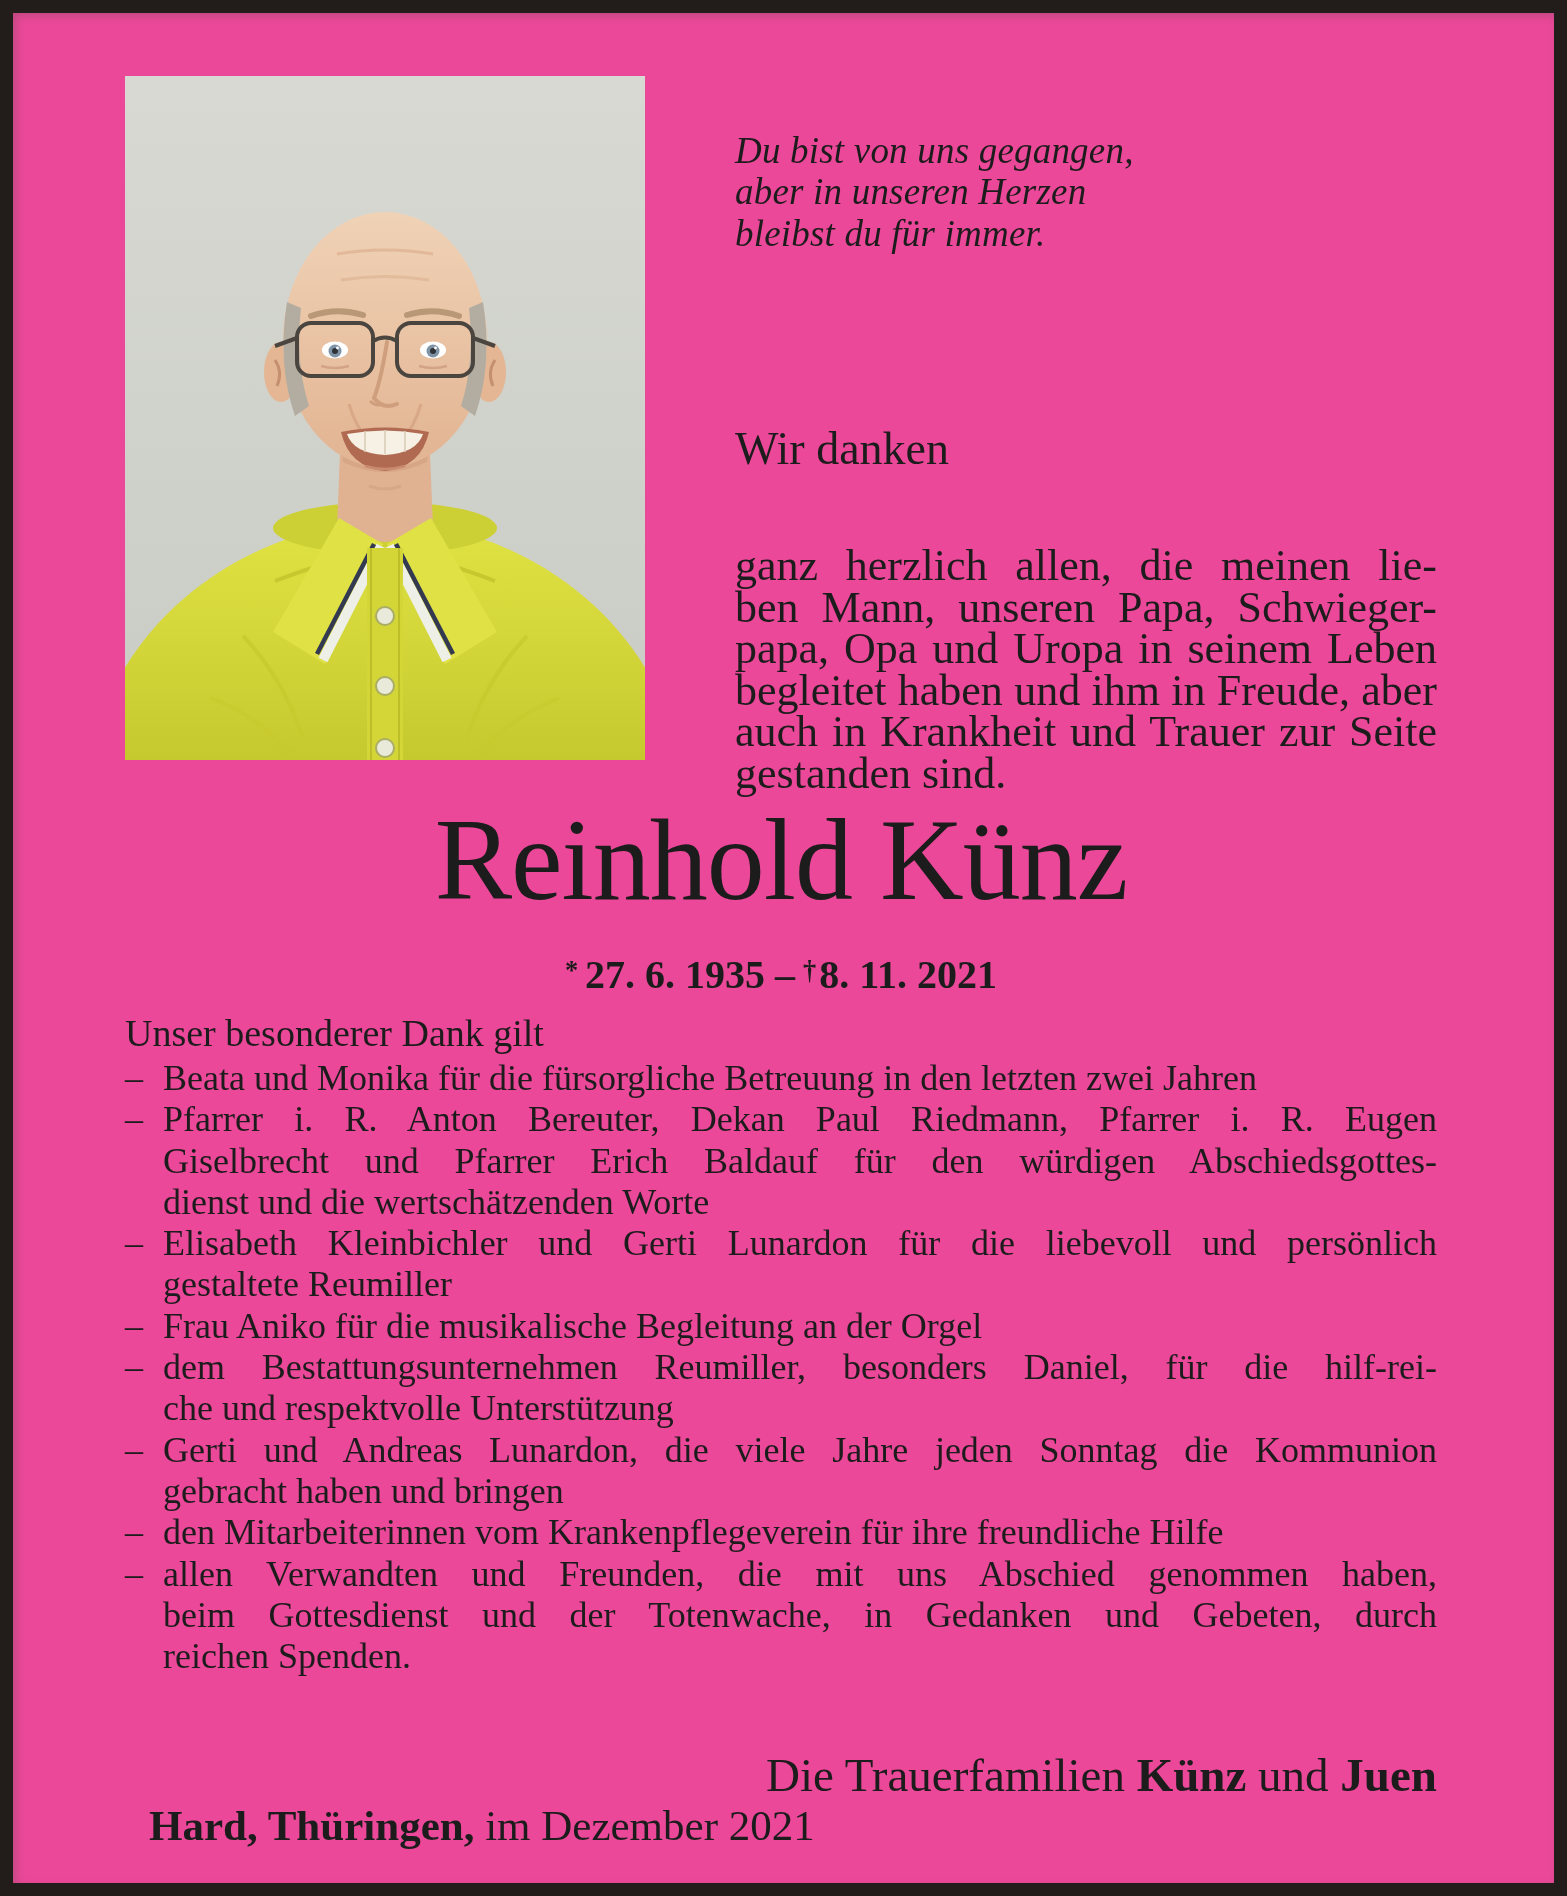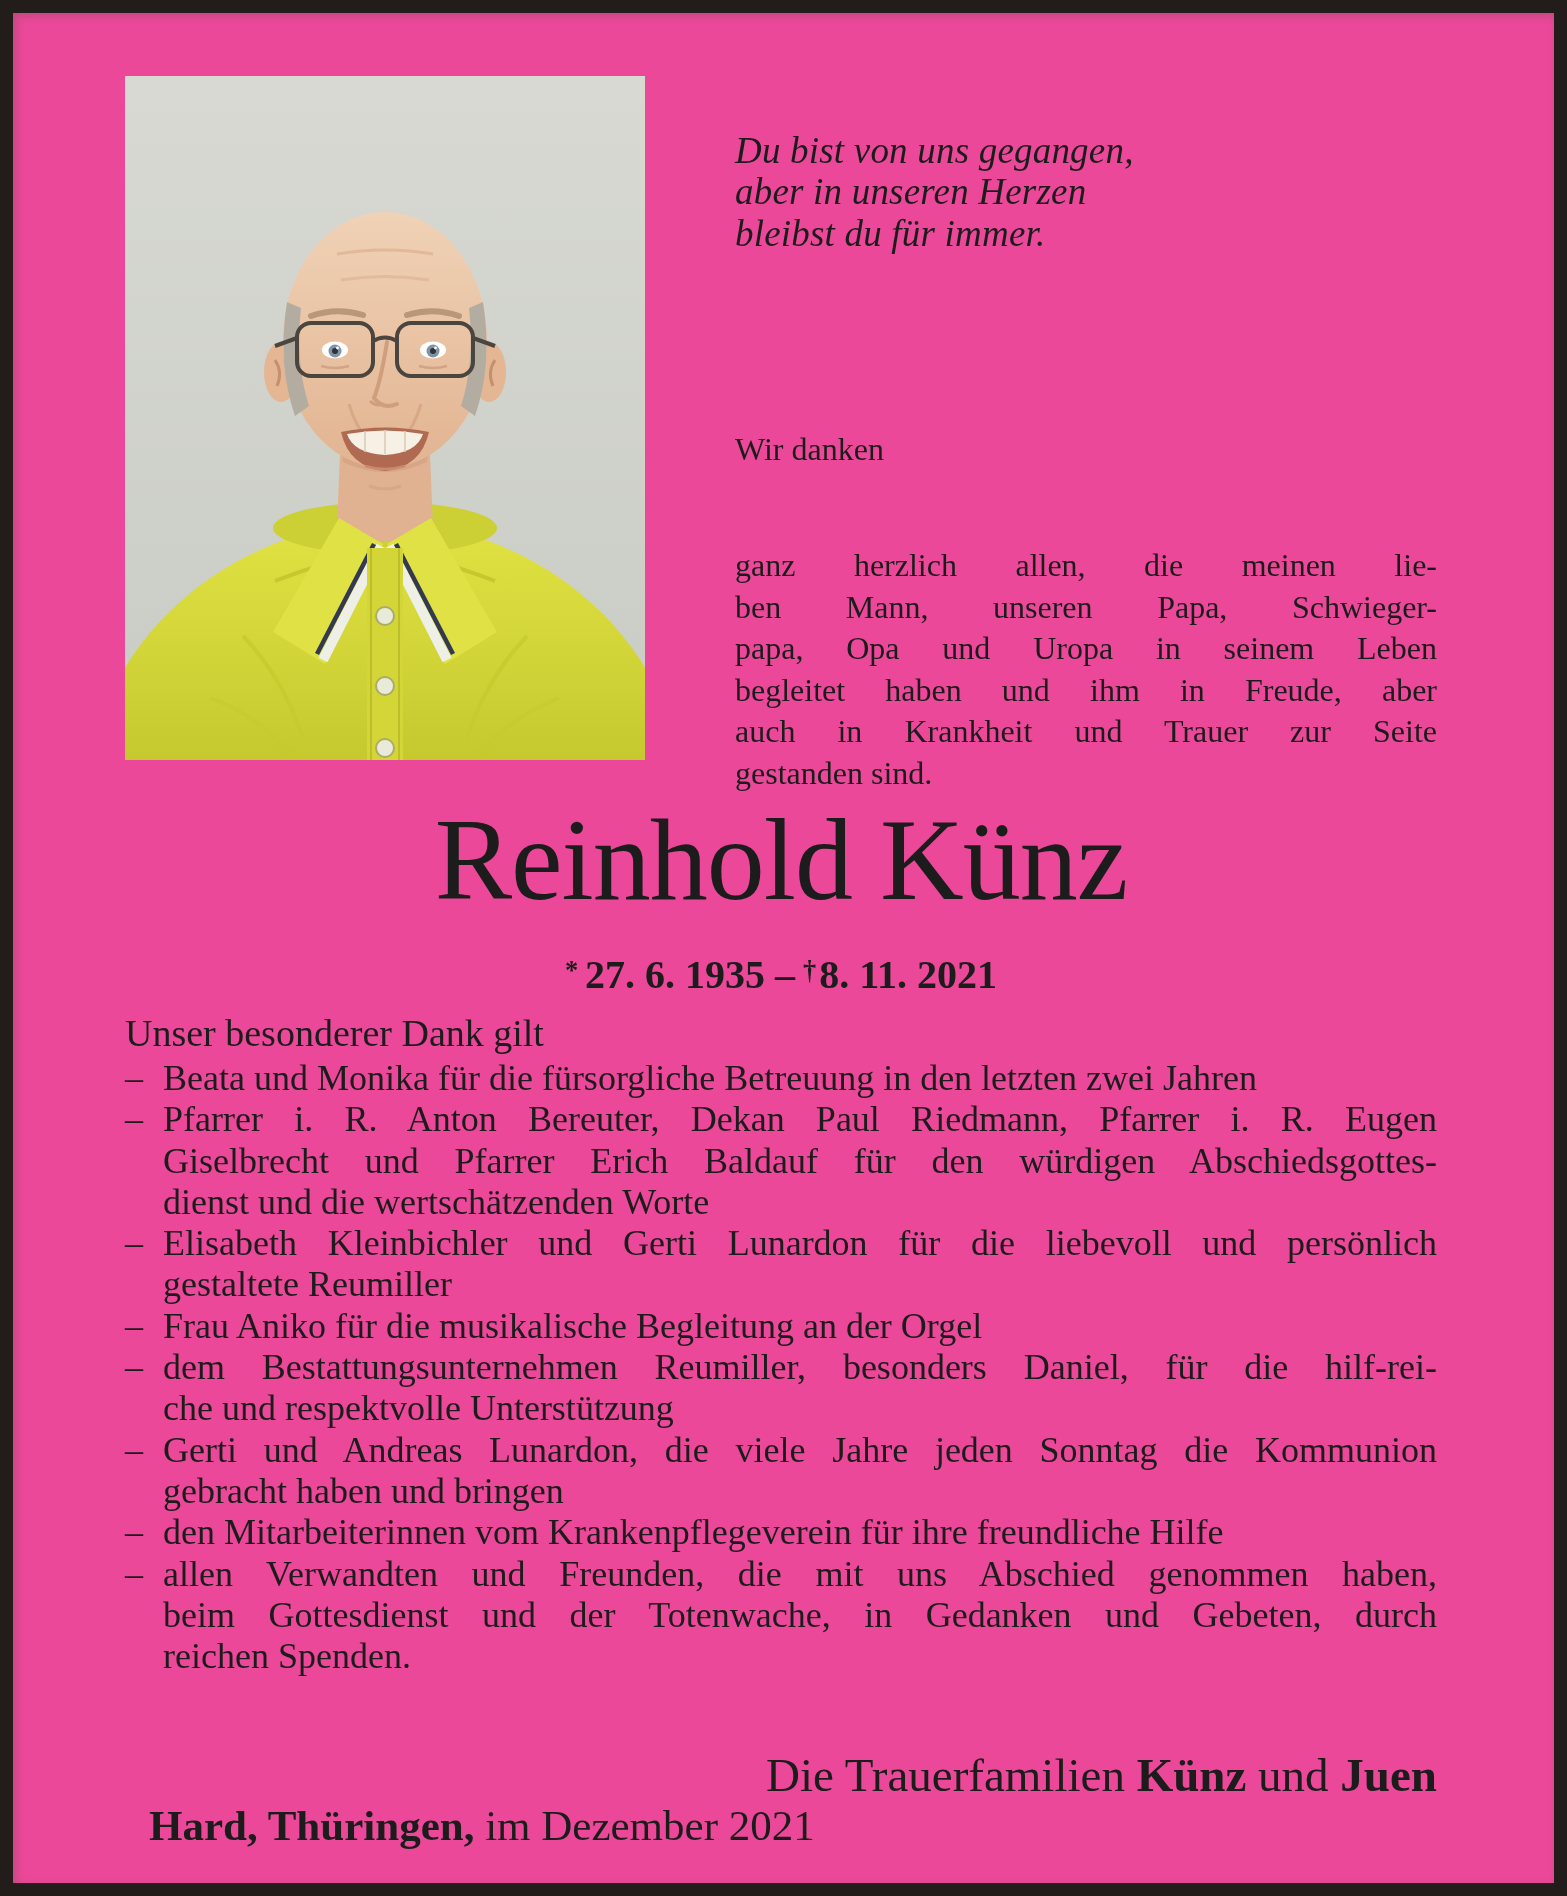"Wir danken" .wir-danken { font-size: 32px -> 46px }
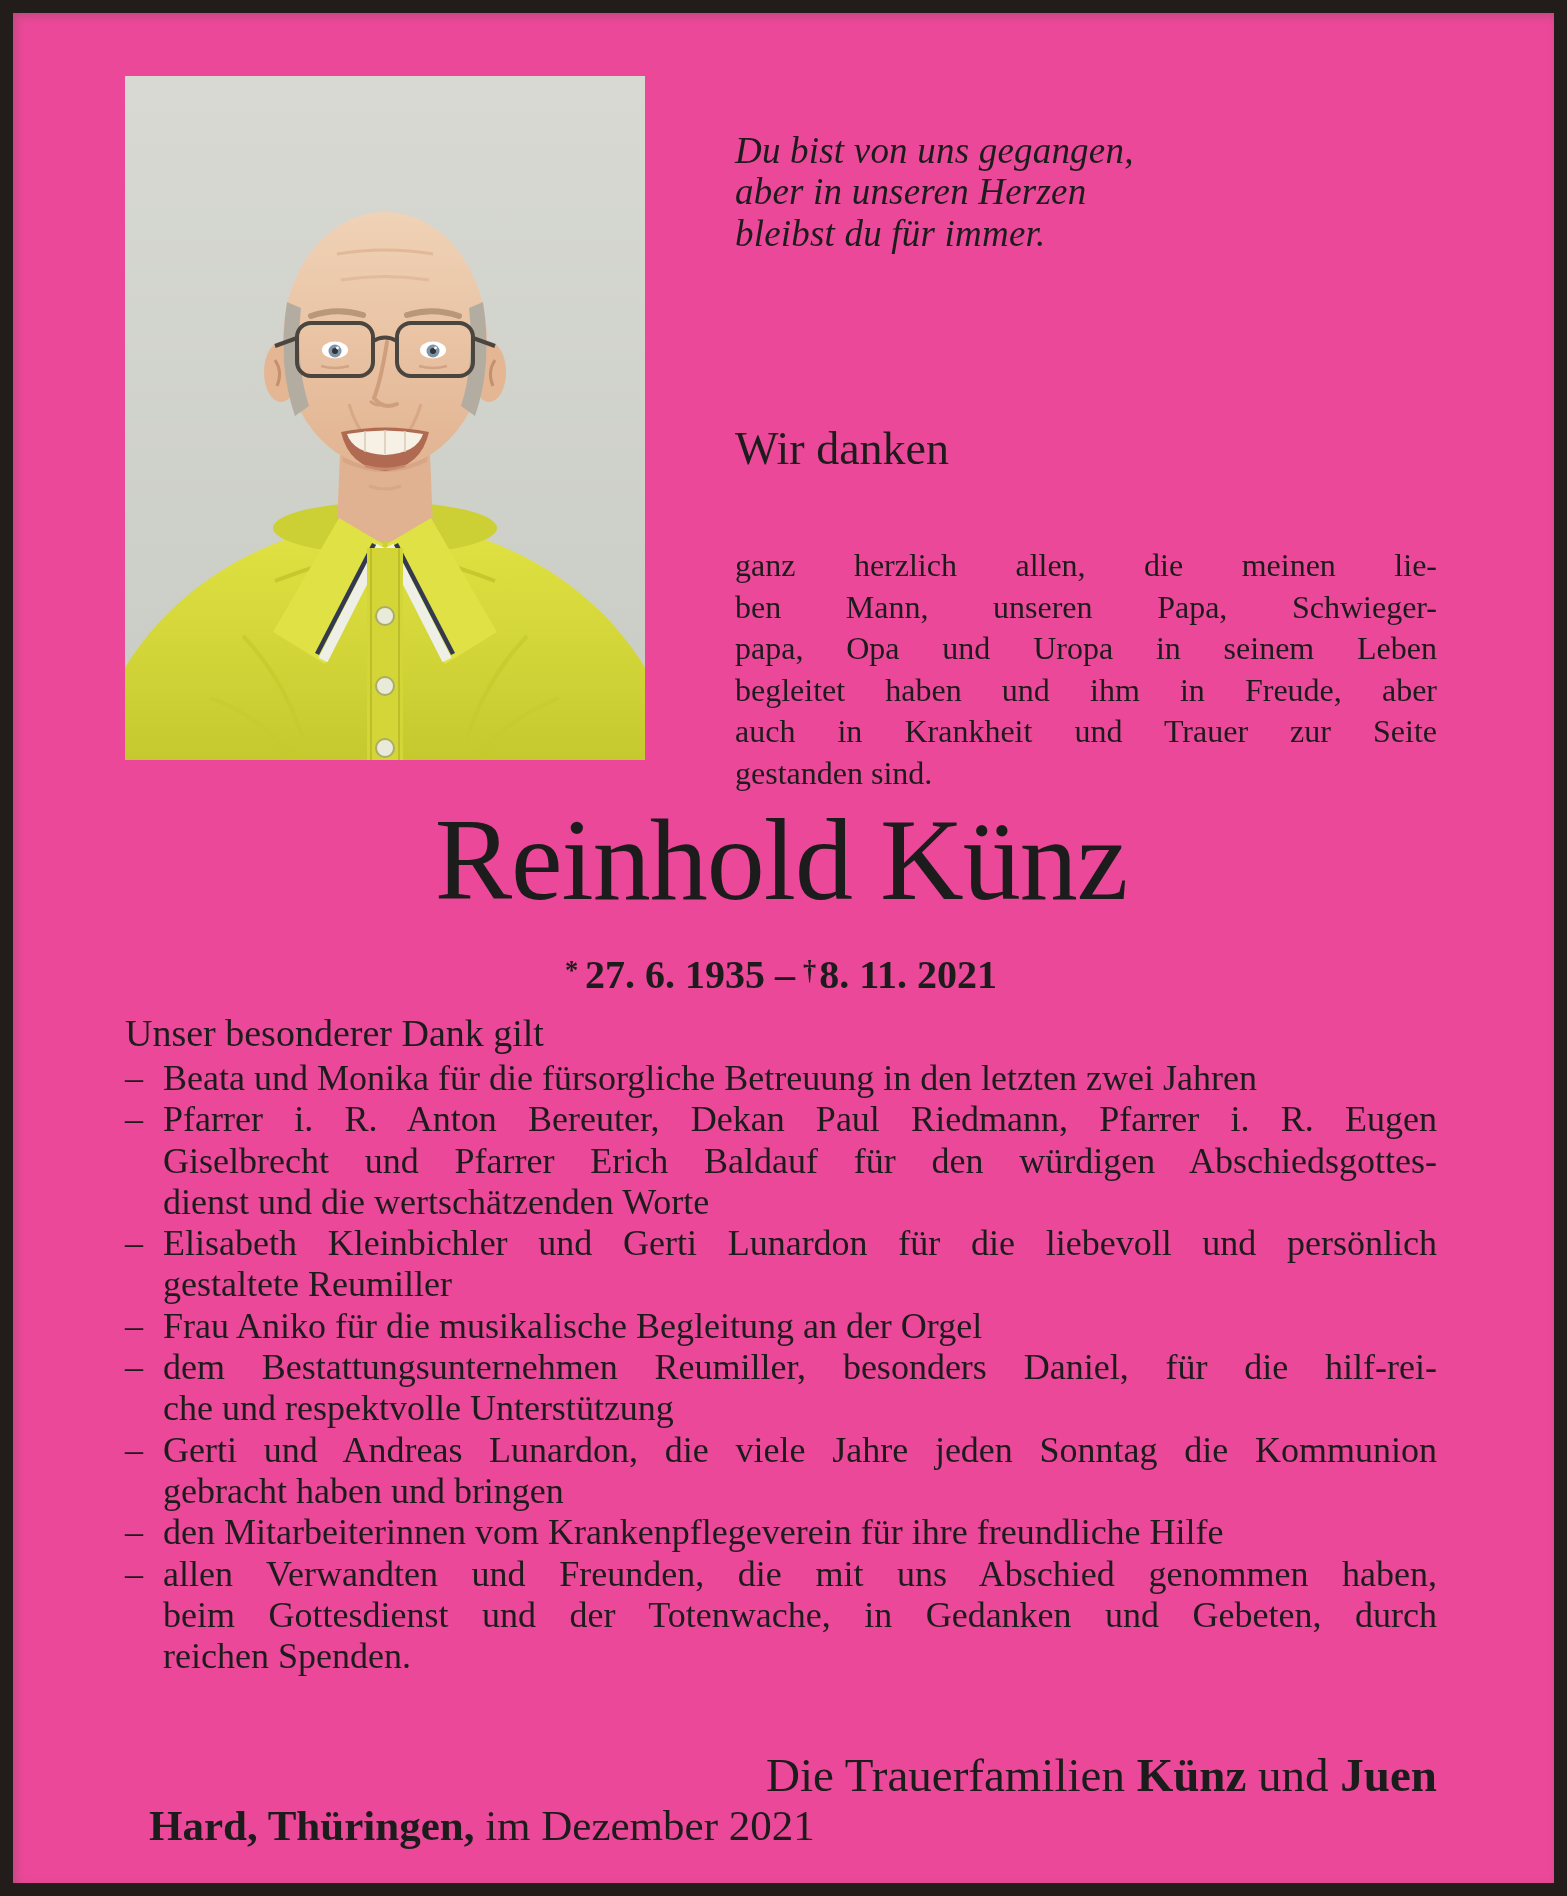"ganz herzlich allen, die meinen" .para { font-size: 32px -> 44px }
